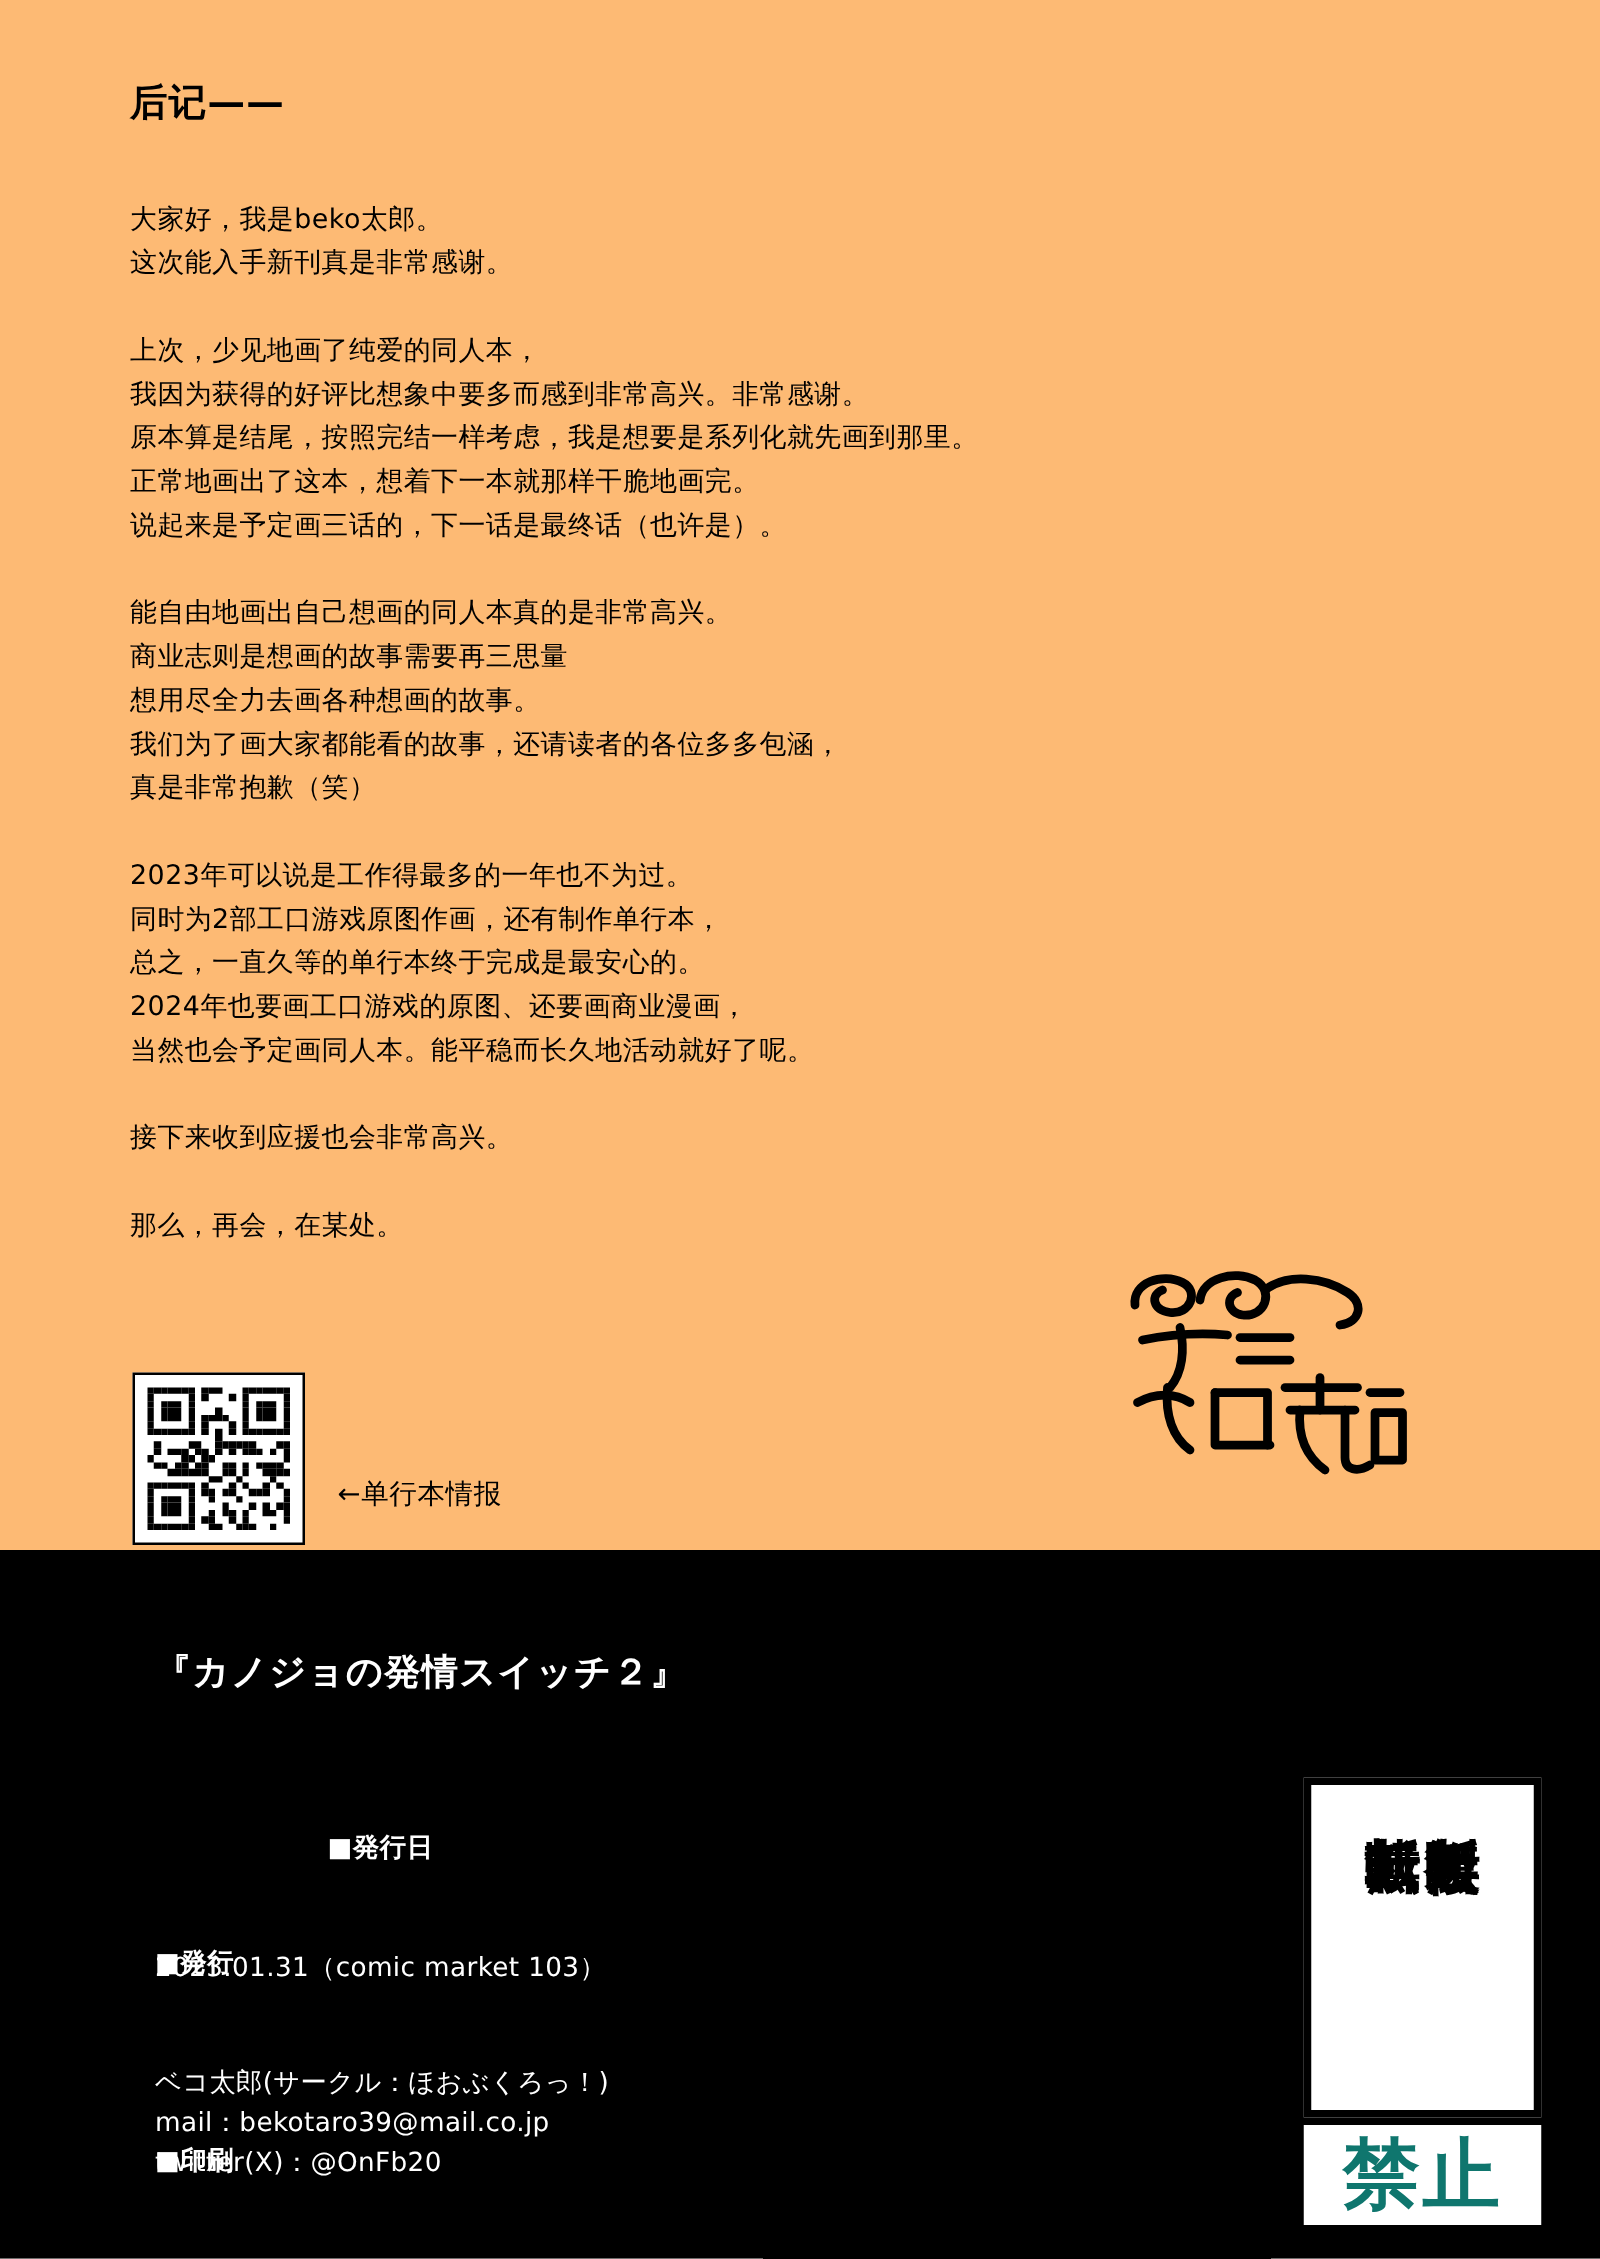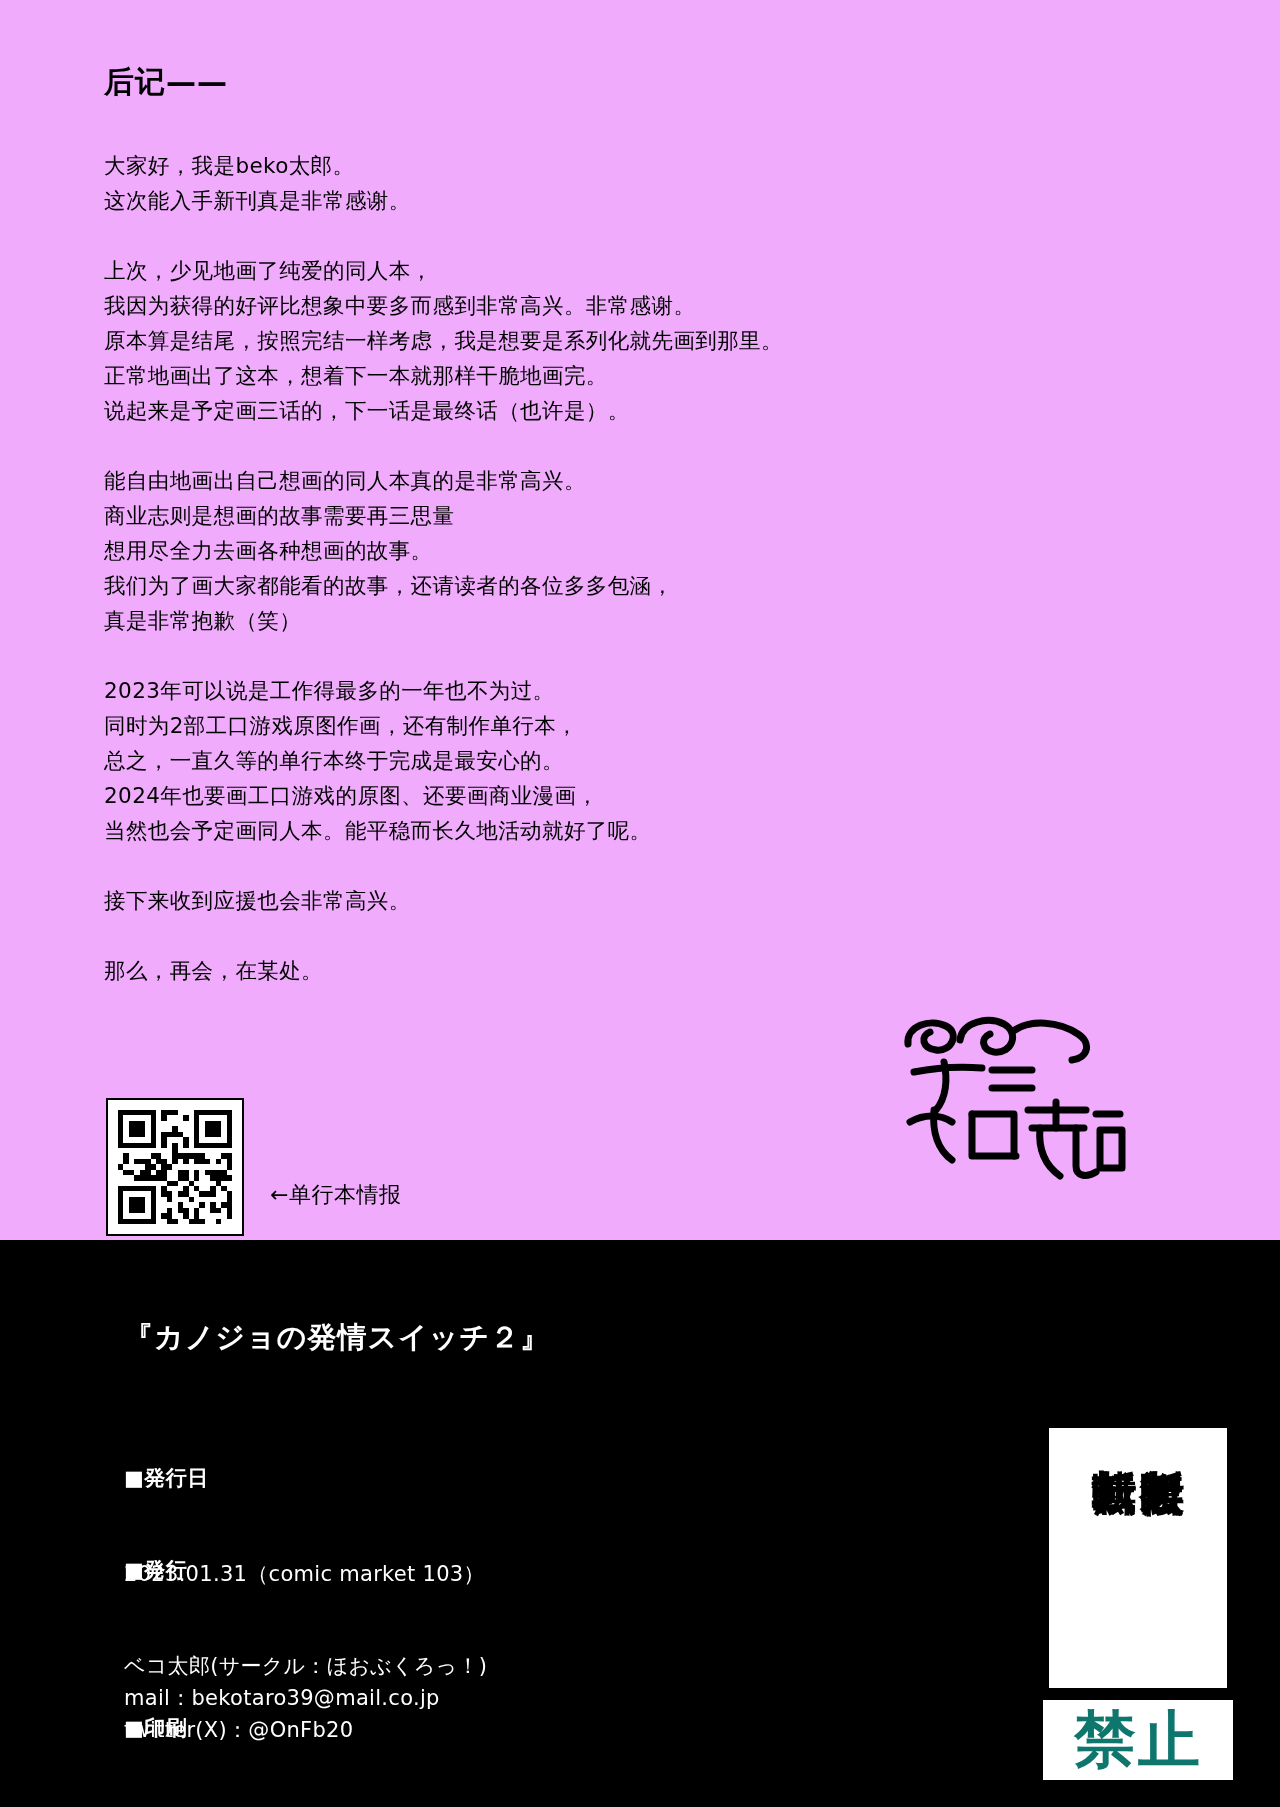"后记——" .afterword-page { background: #f0abfc -> #fdba74 }
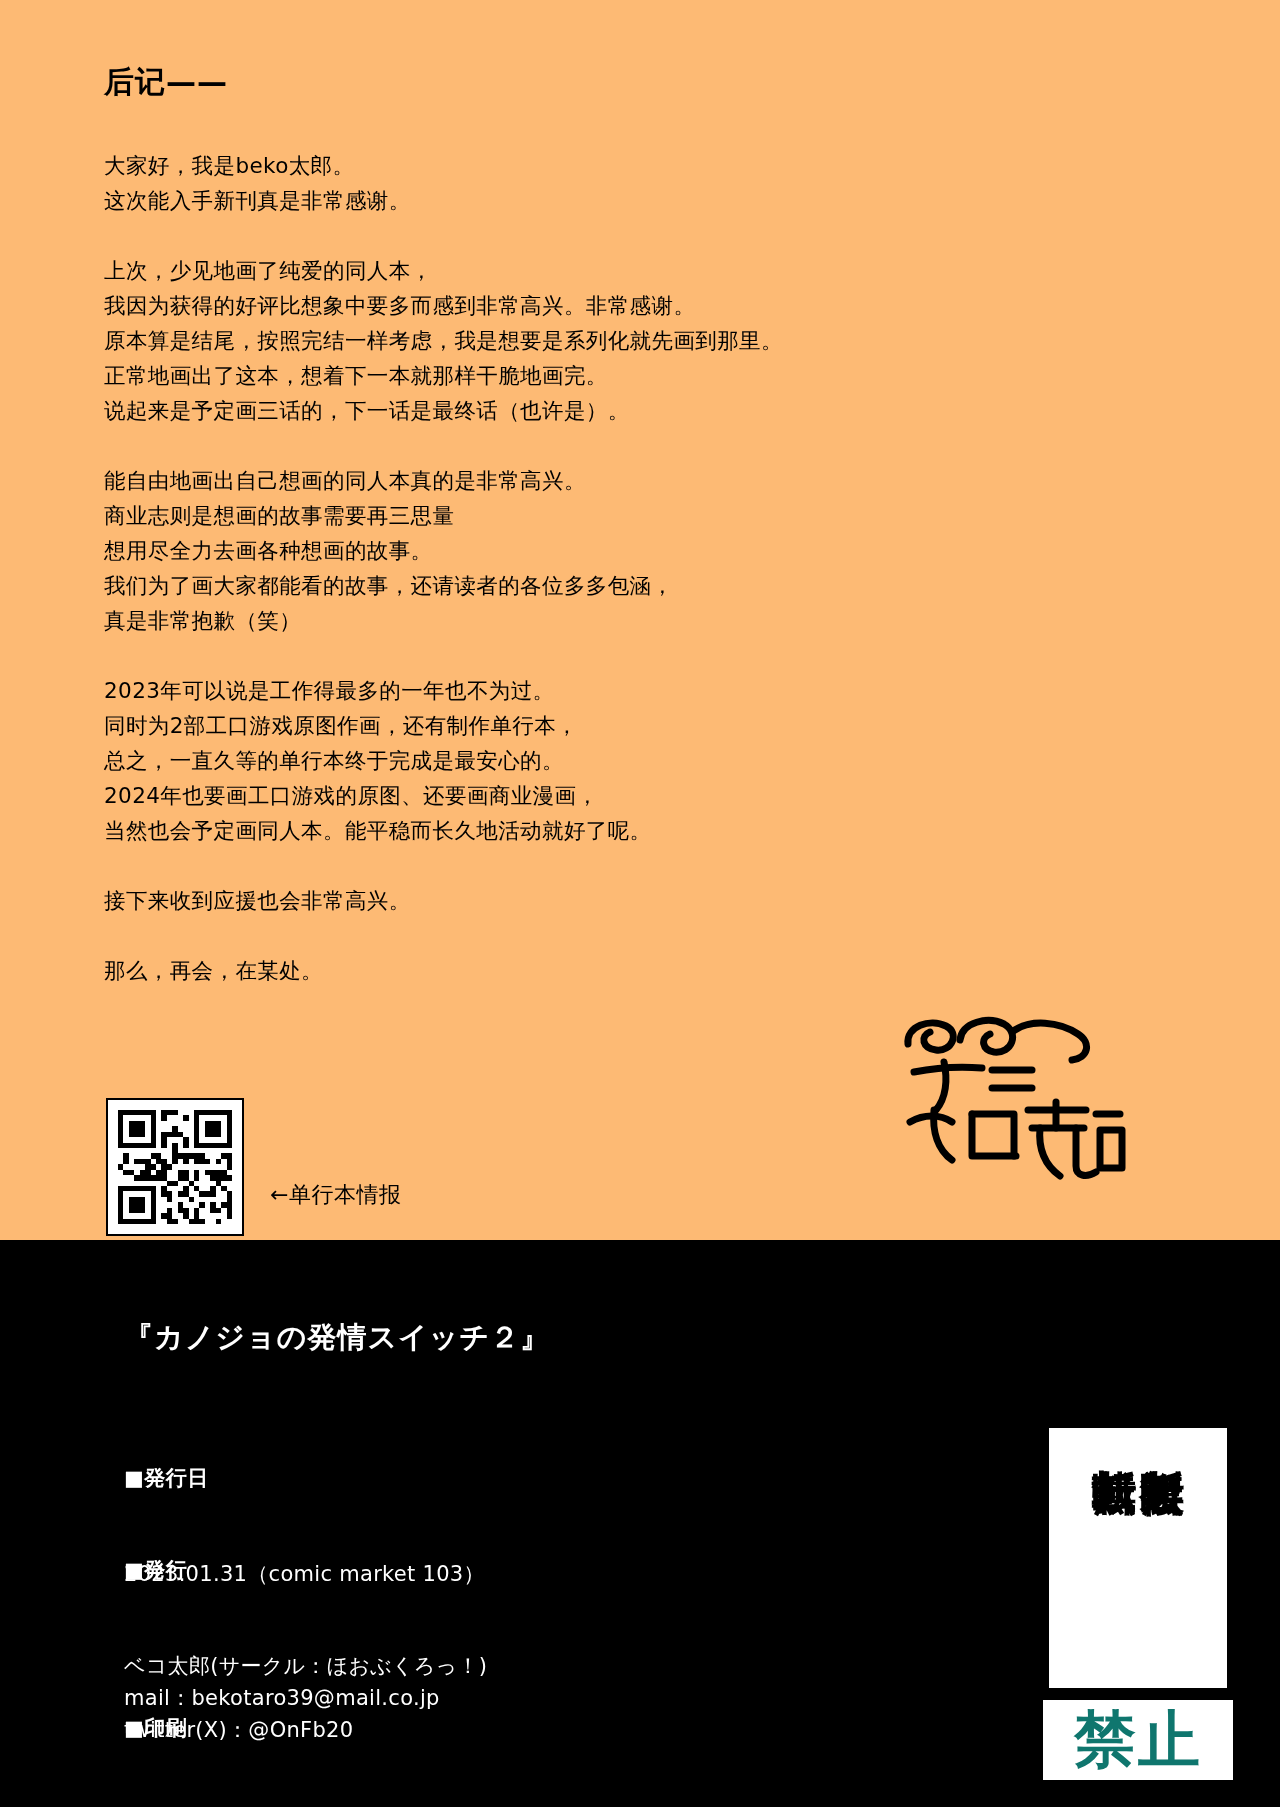"大家好，我是beko太郎。" .afterword-body { top: 148px -> 158px }
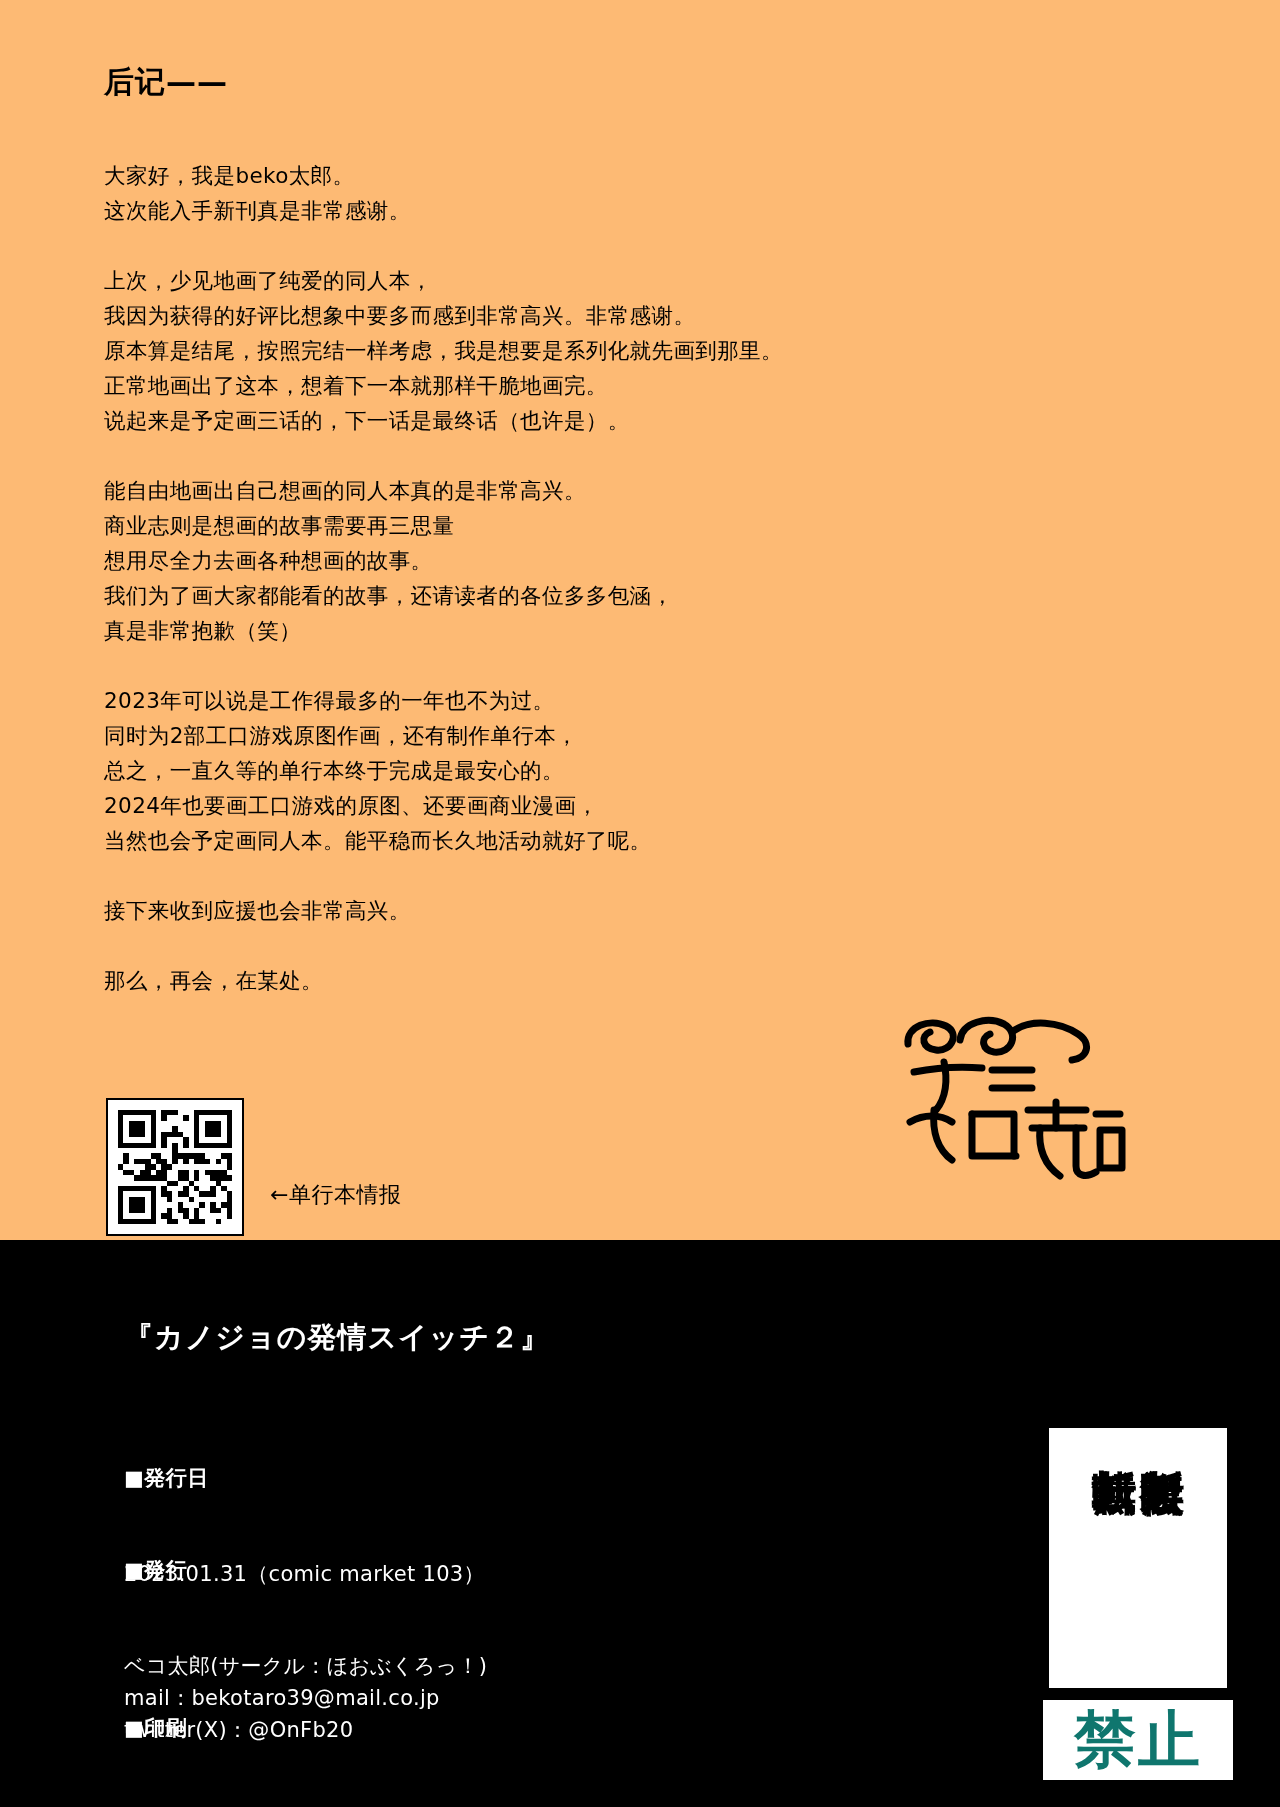"■発行日" .field-date { text-align: none -> center }
